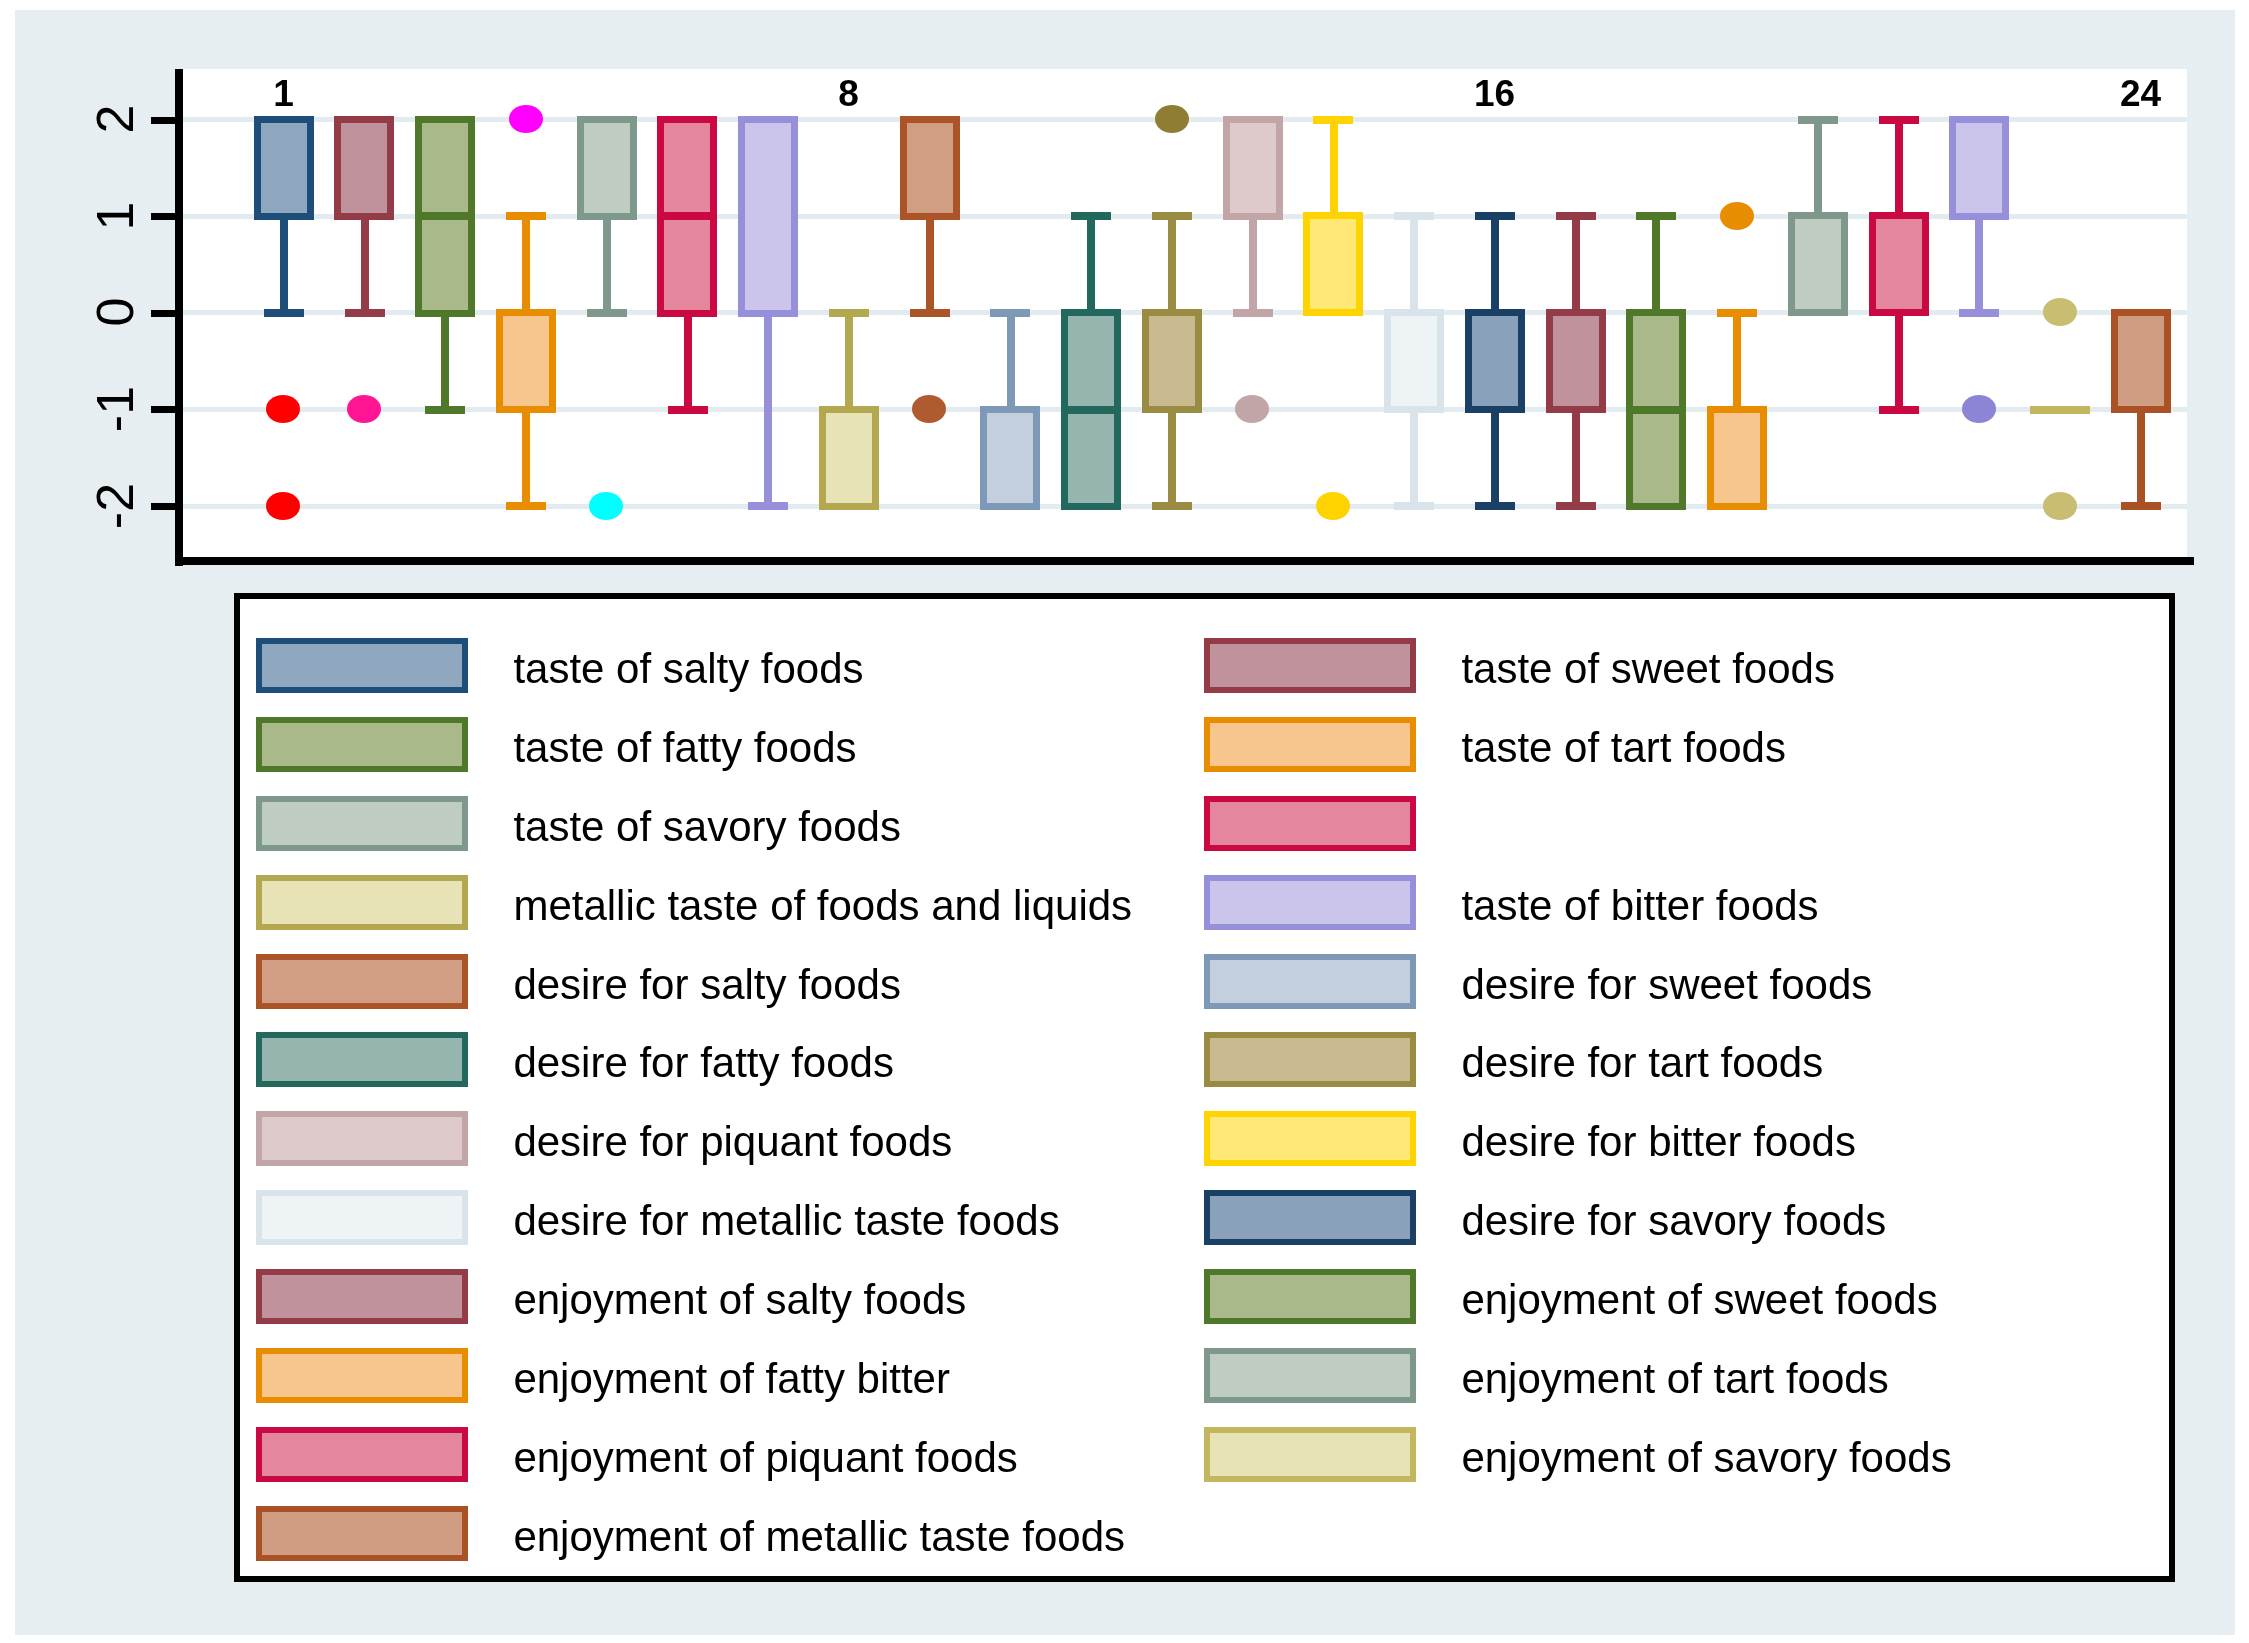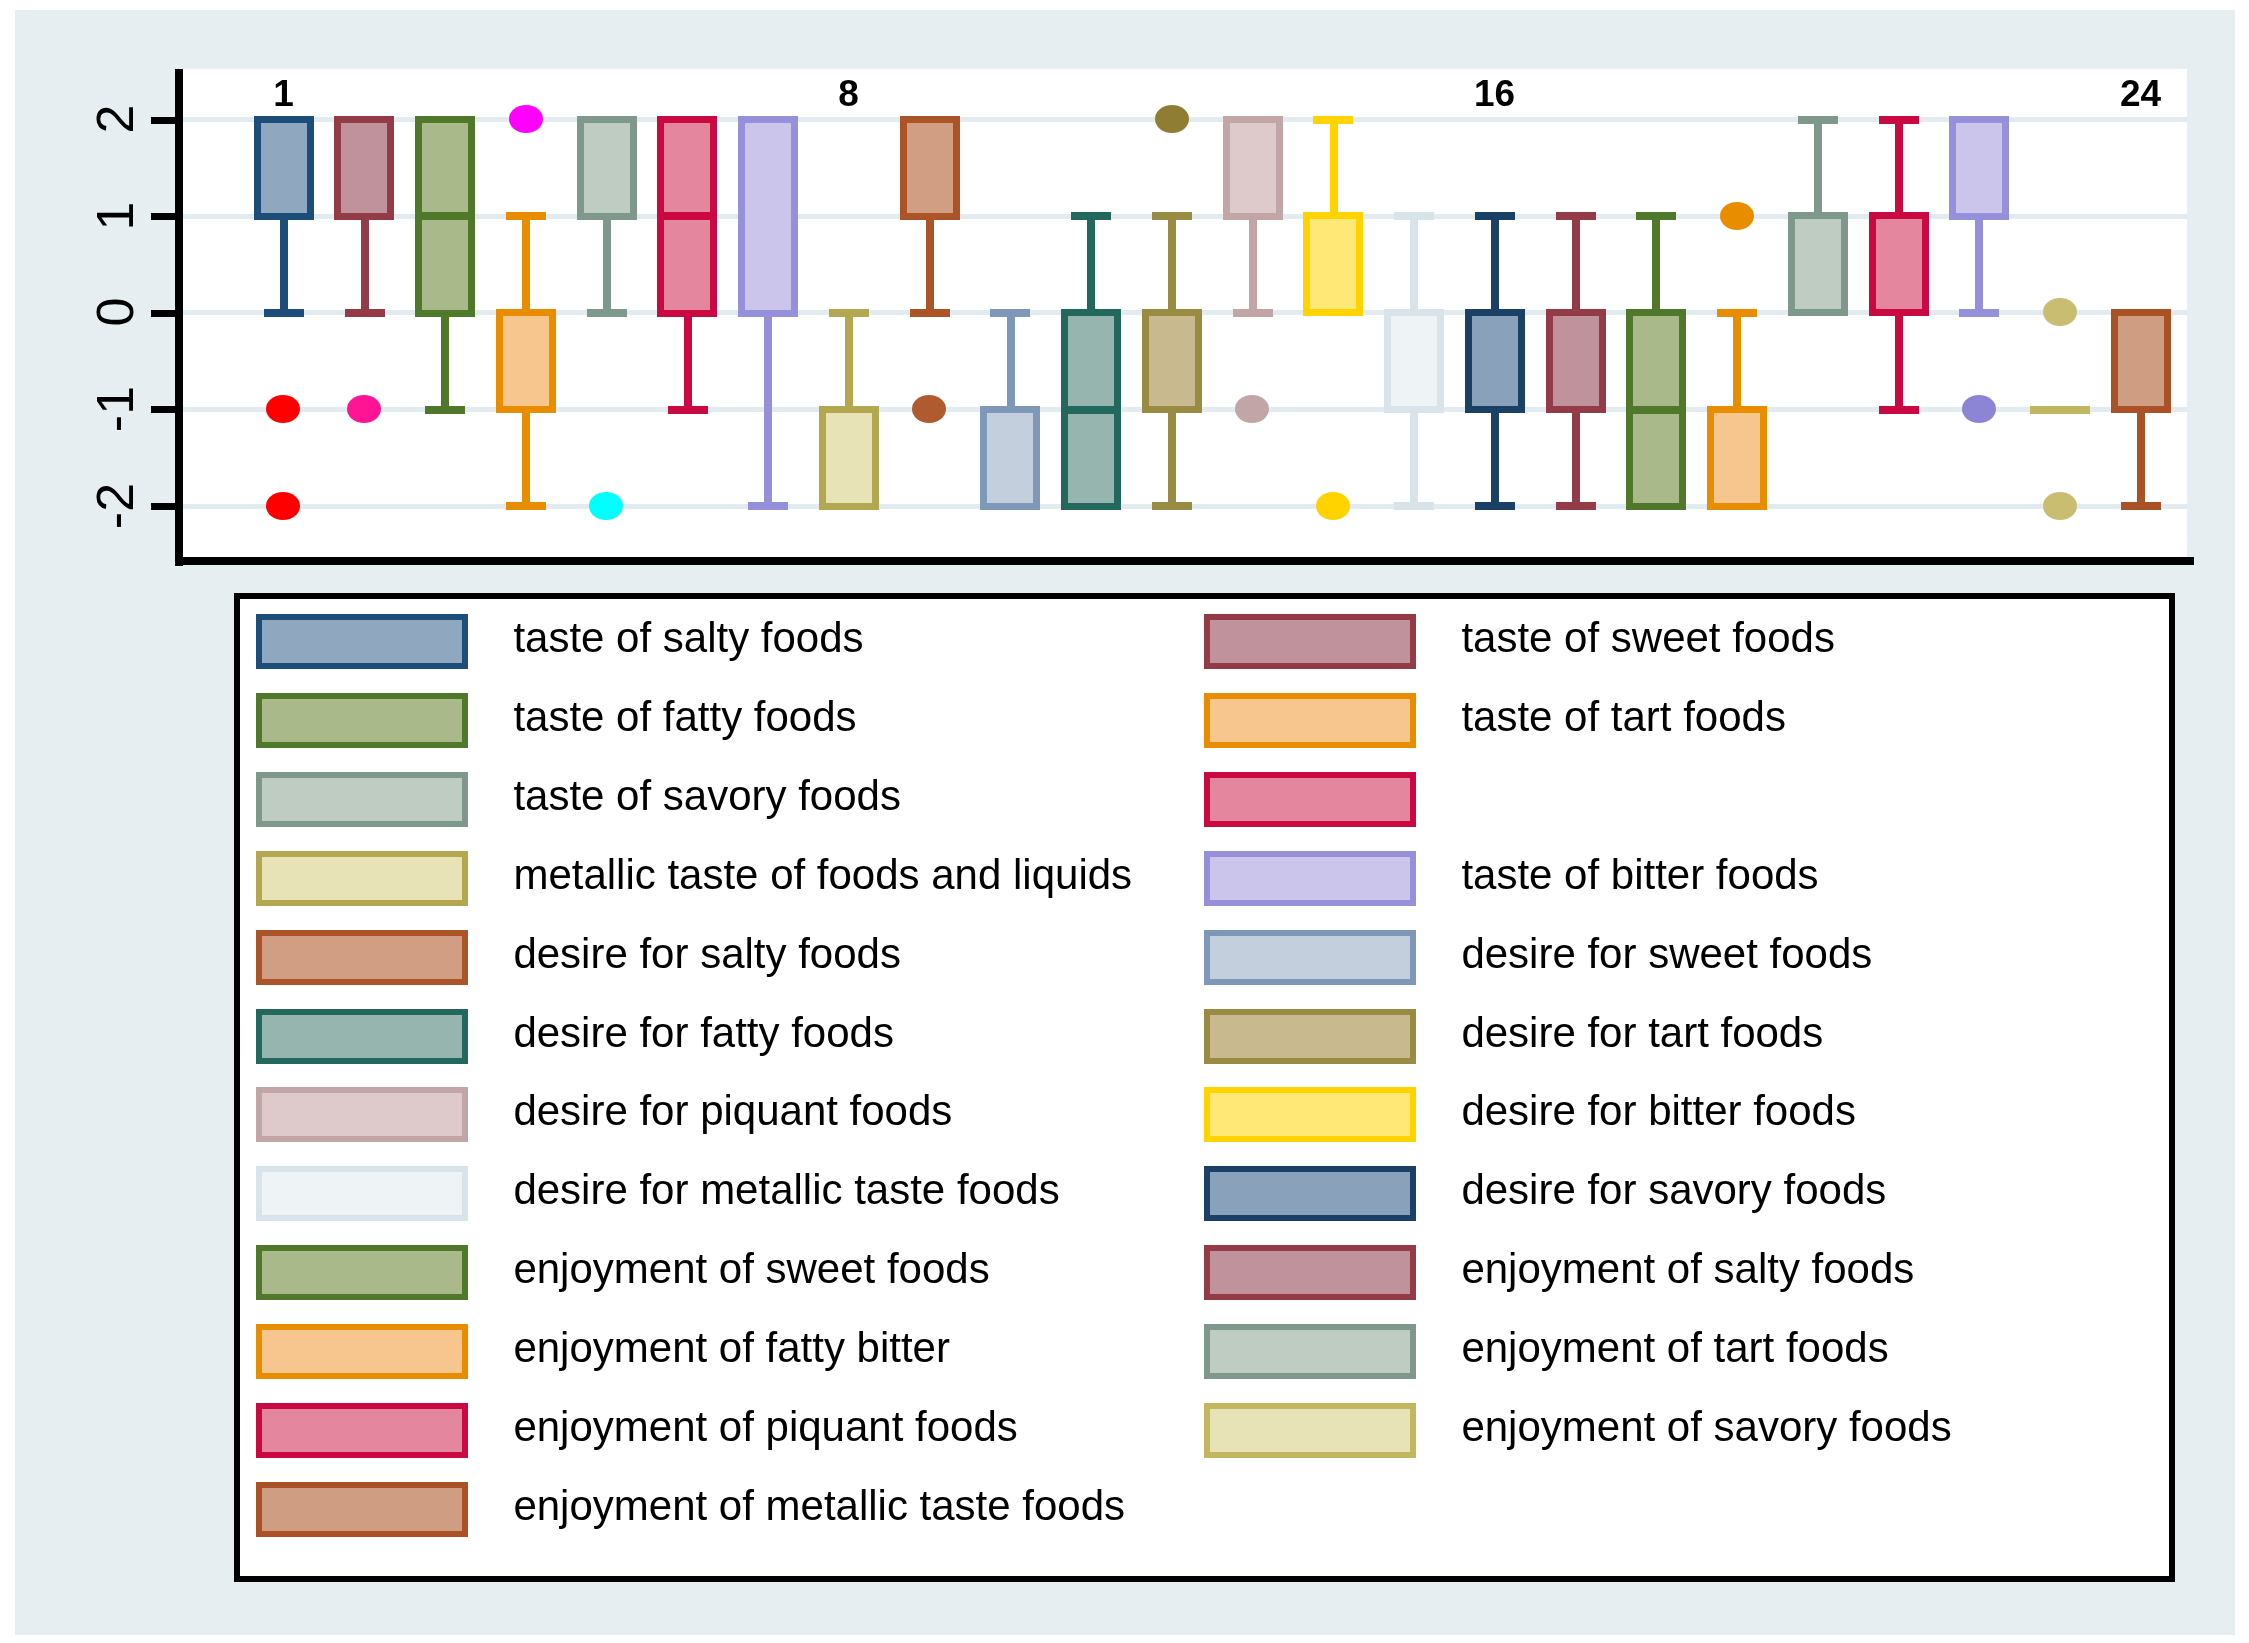"taste of salty foods" .leg-item { align-items: flex-start -> flex-end }
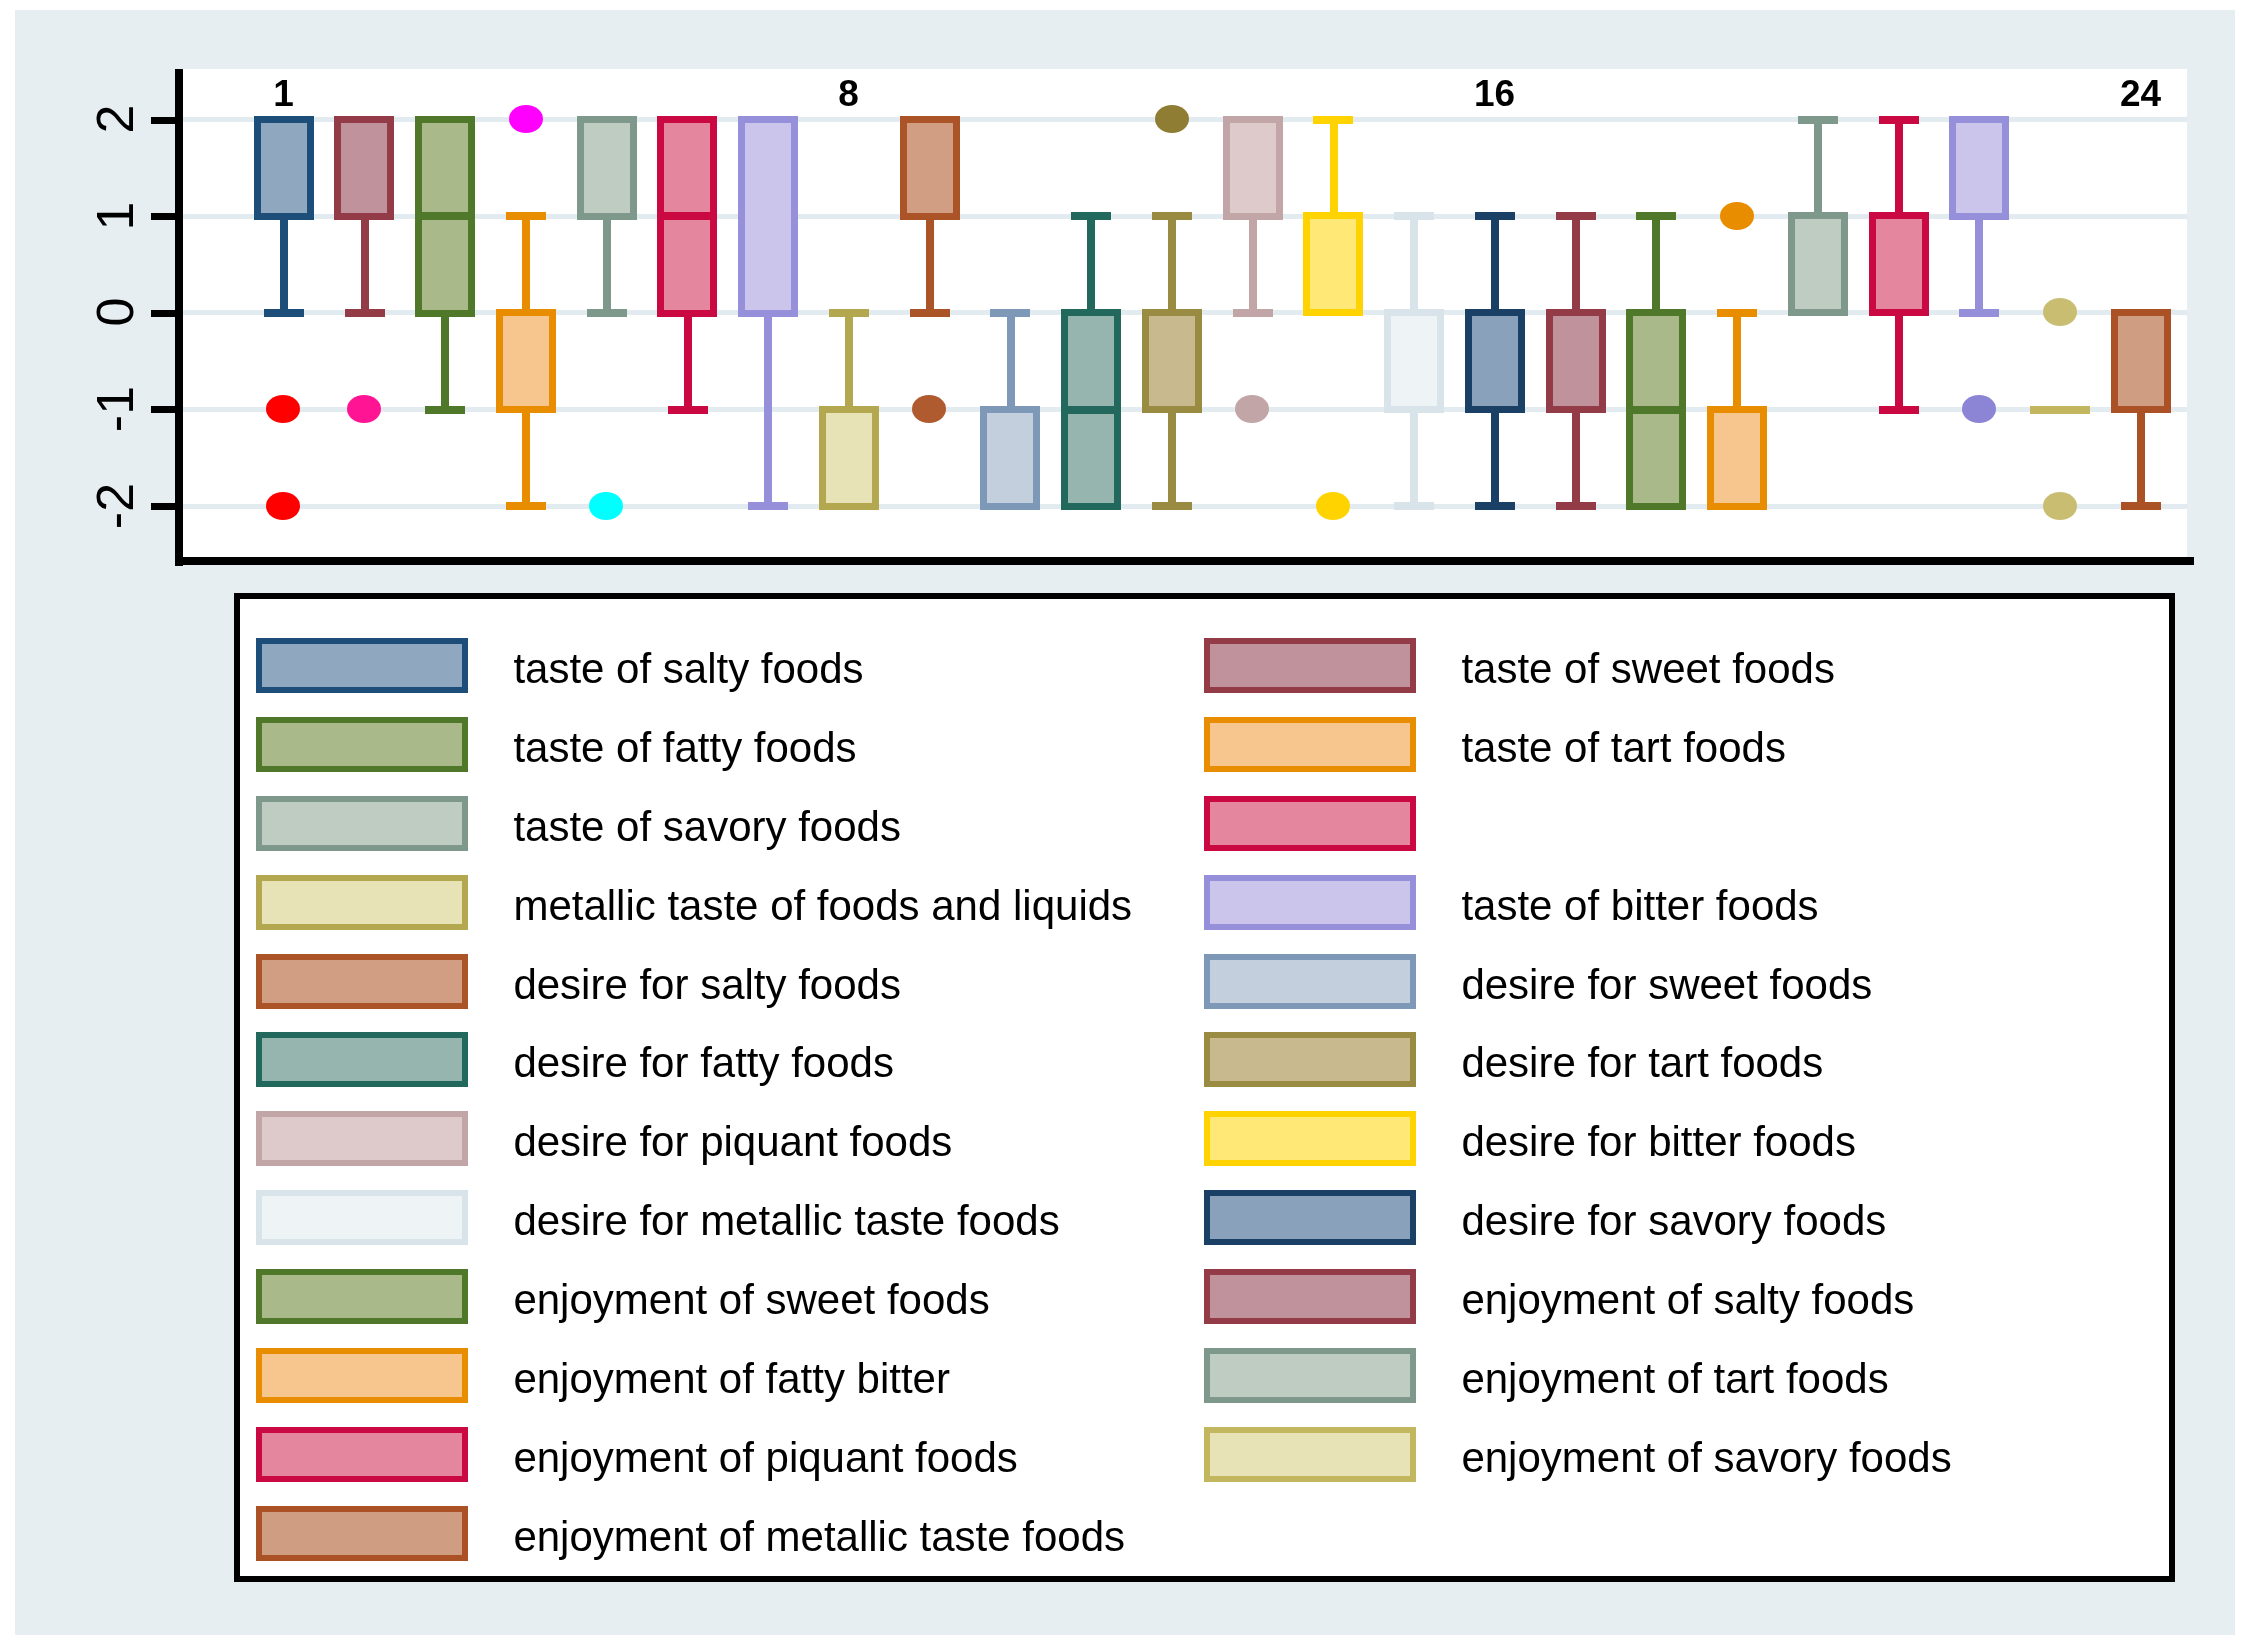"enjoyment of sweet foods" div.leg-item { order: before "enjoyment of salty foods" -> after "enjoyment of salty foods" }
